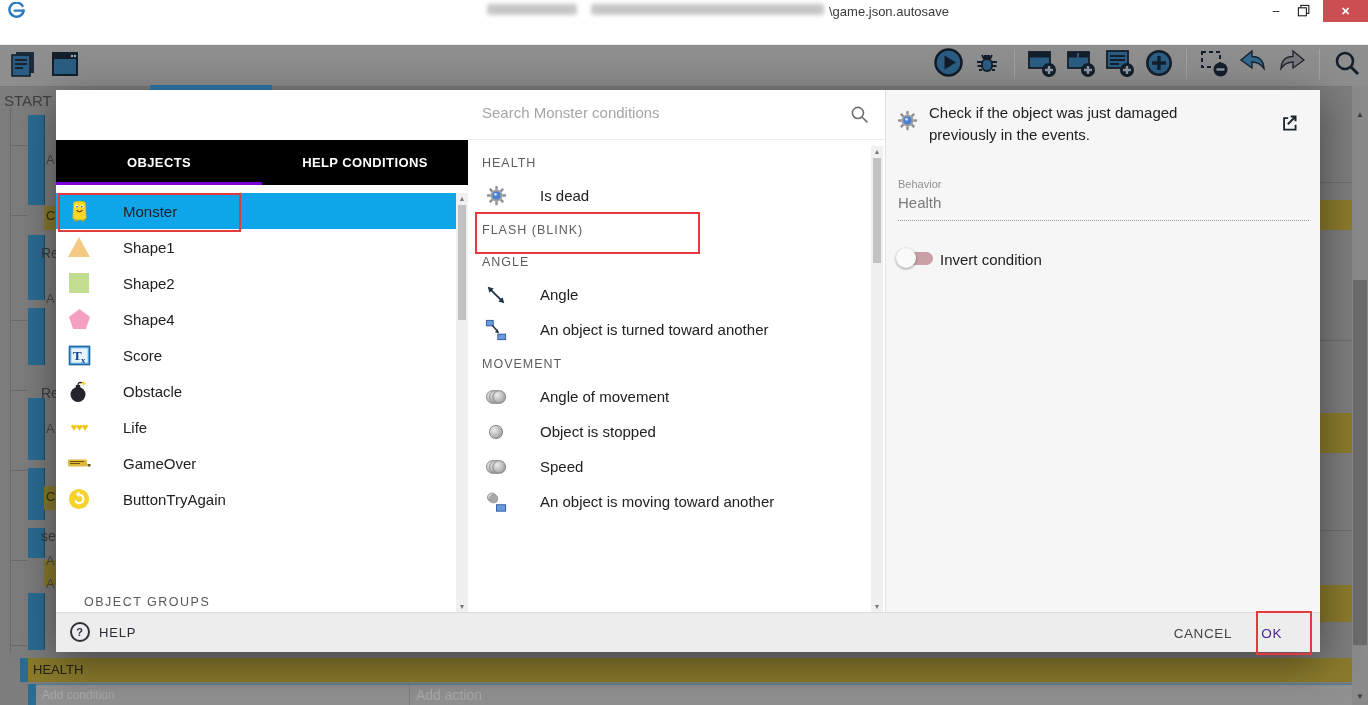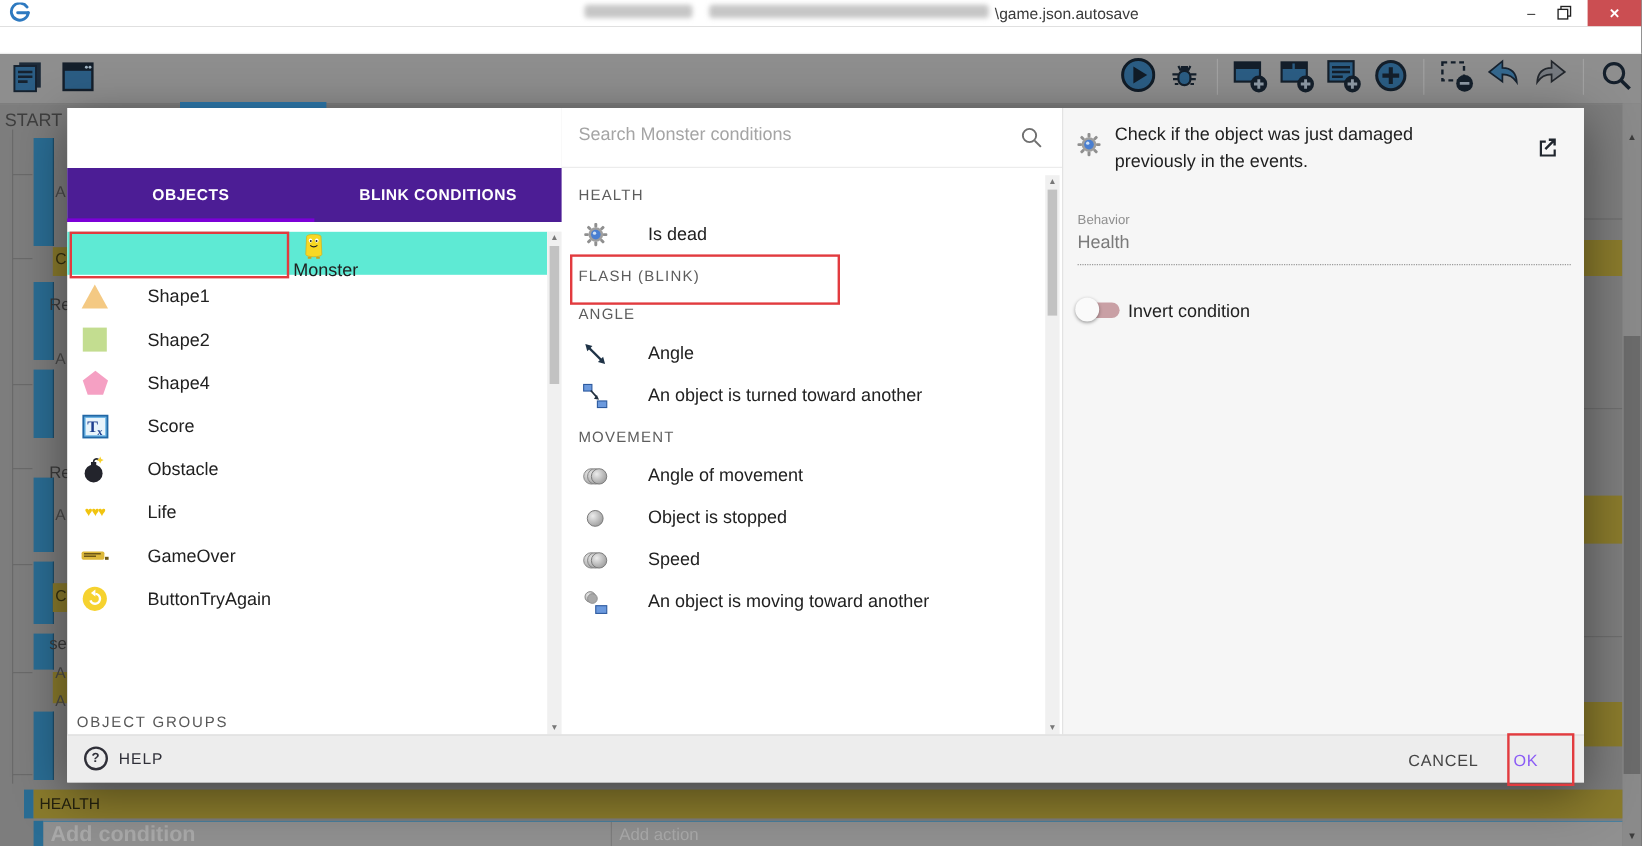"OBJECTS" .tabs { background: #4c1d95 -> #000000 }
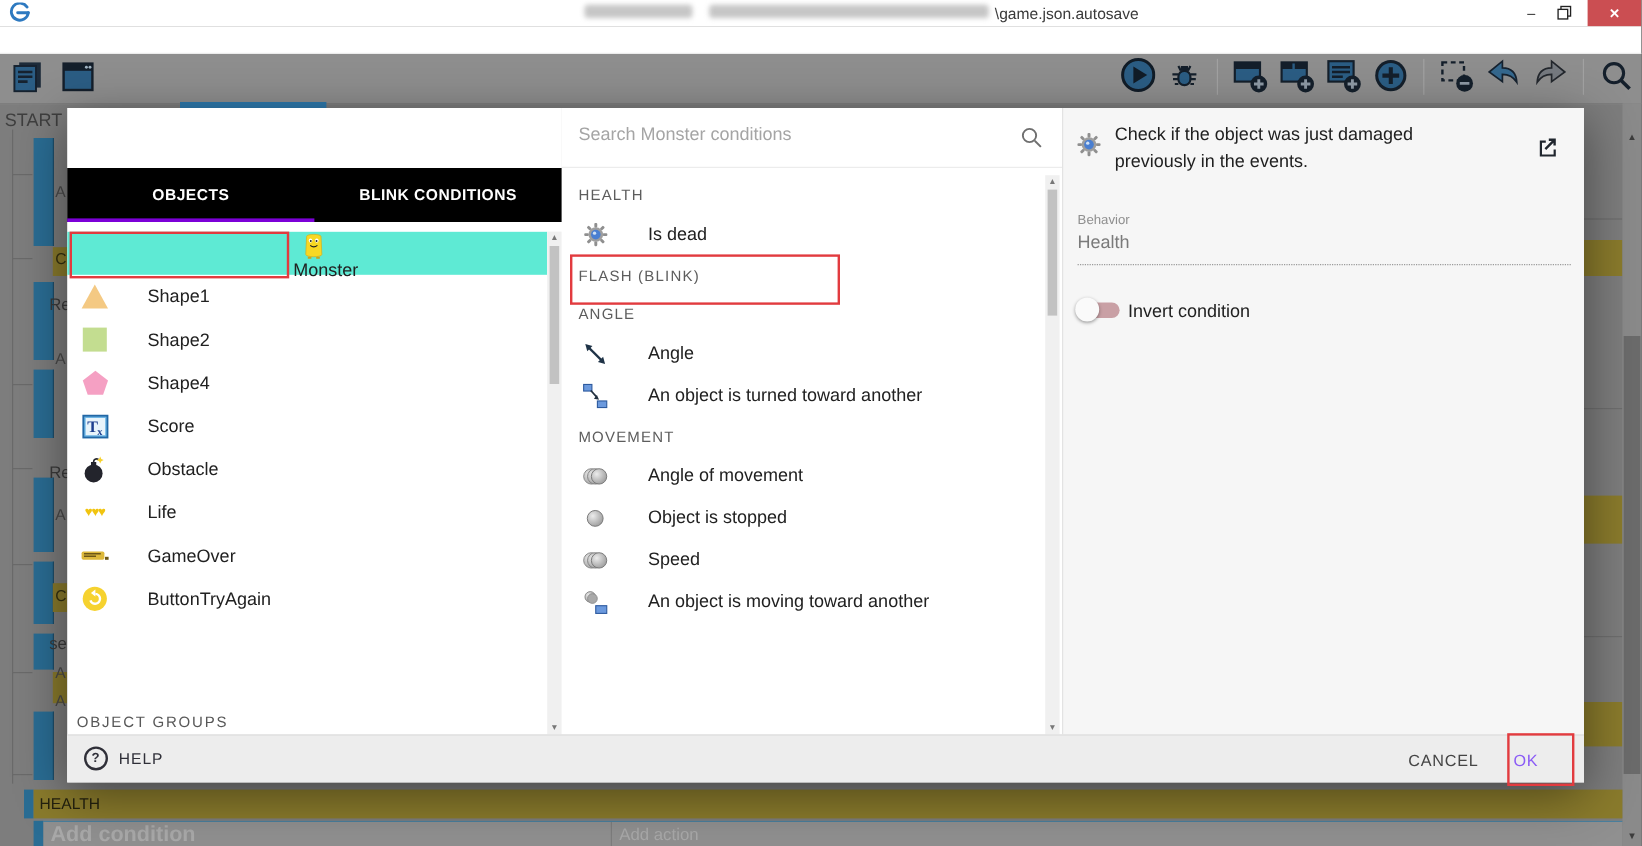"BLINK CONDITIONS" button.tab { text: BLINK -> HELP }
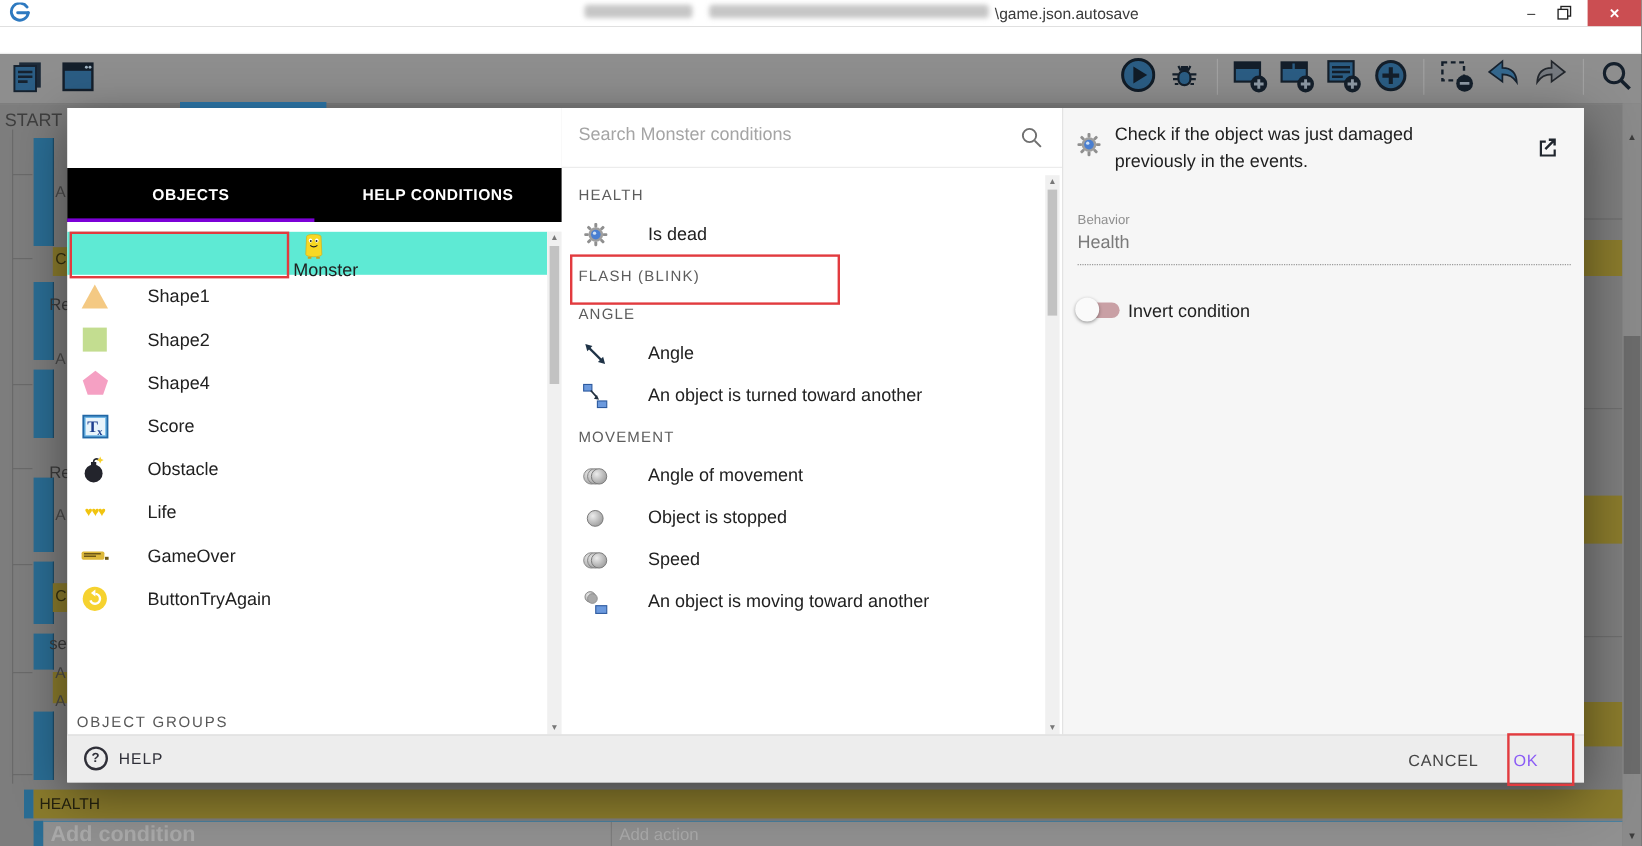"Monster" .obj-row.selected { background: #5eead4 -> #0ea5e9; flex-direction: column -> none }
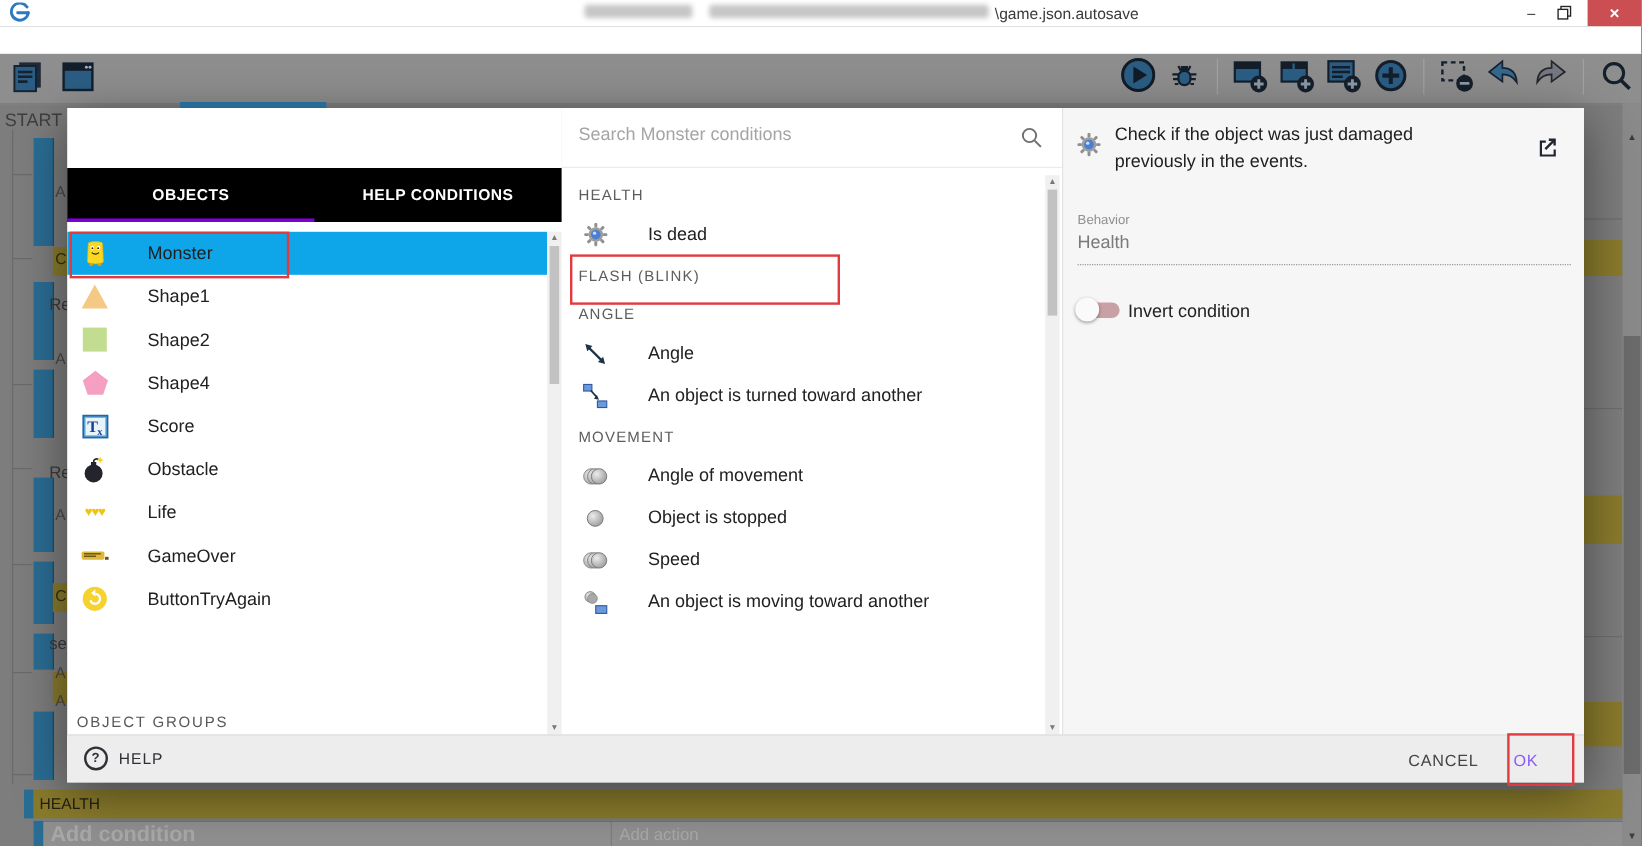"OBJECT GROUPS" .groups-header { padding-left: 8px -> 28px }
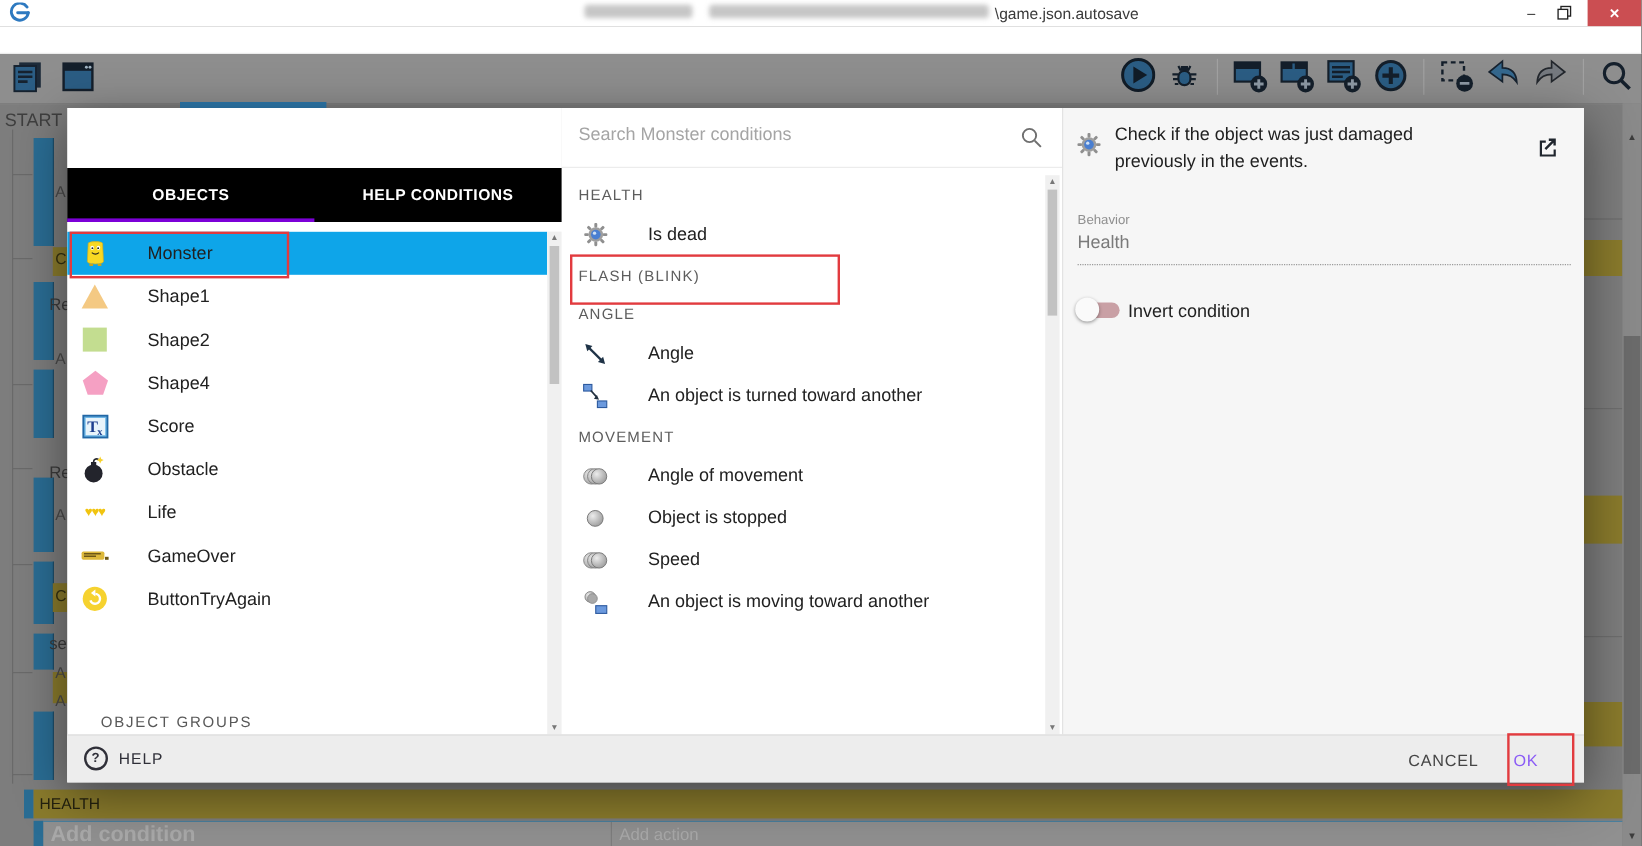"OK" .ok-btn { color: #8b5cf6 -> #4c1d95 }
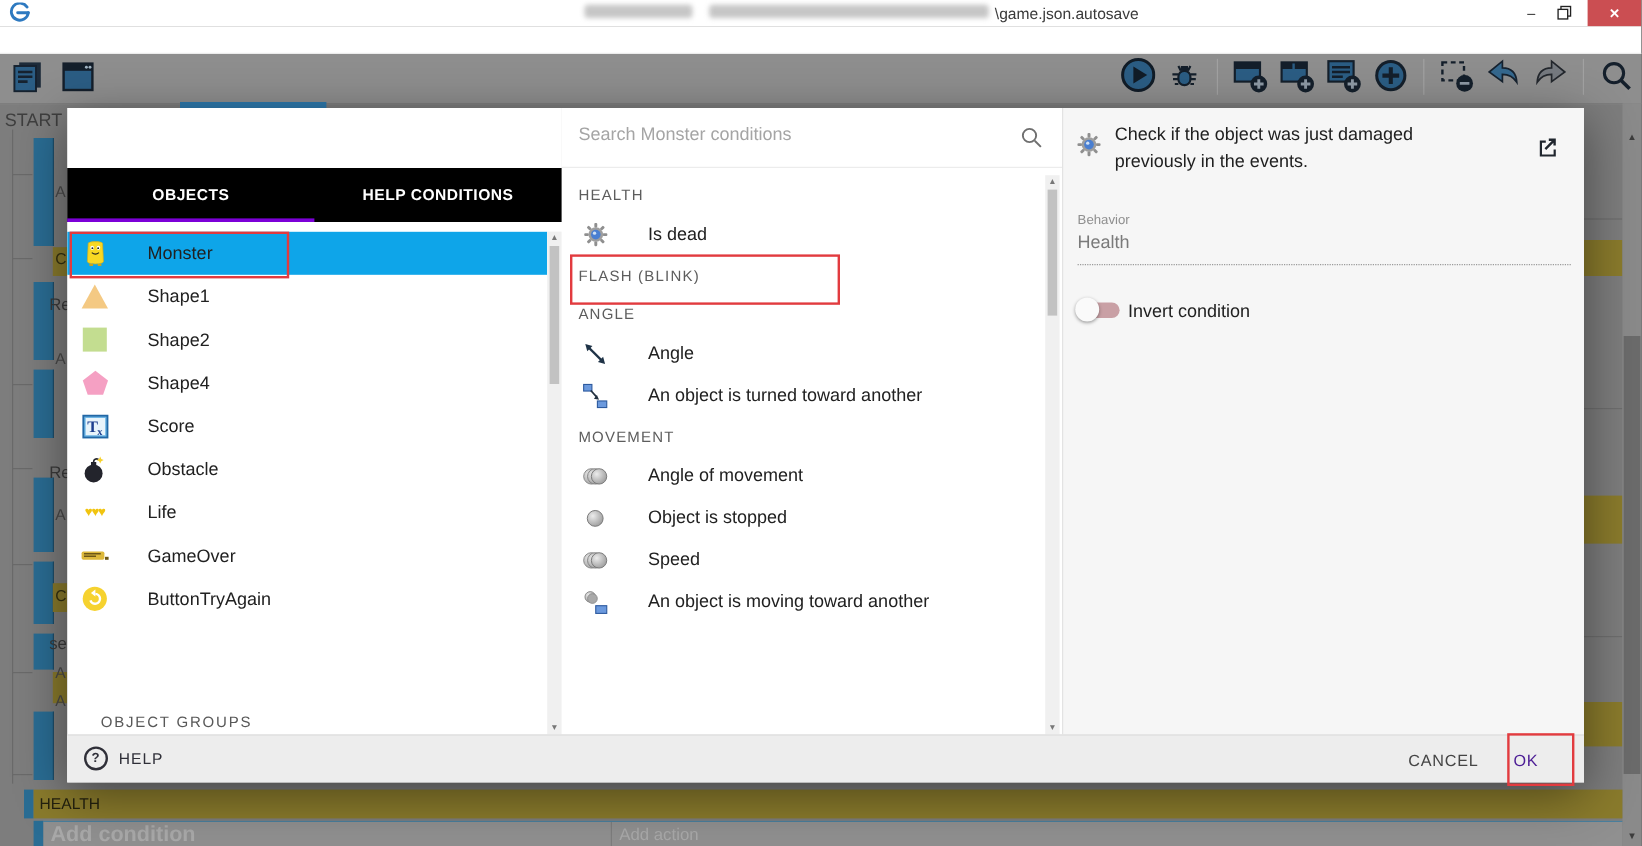"Add condition" .bg-addcond { font-size: 18px -> 12px; font-weight: bold -> none; width: 474px -> 374px }
